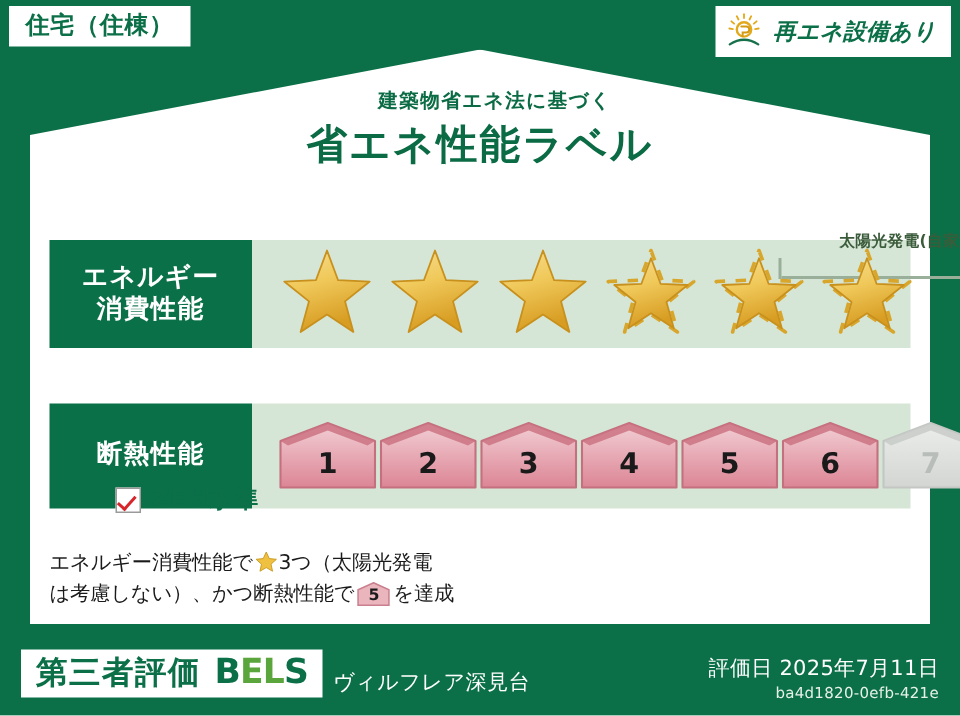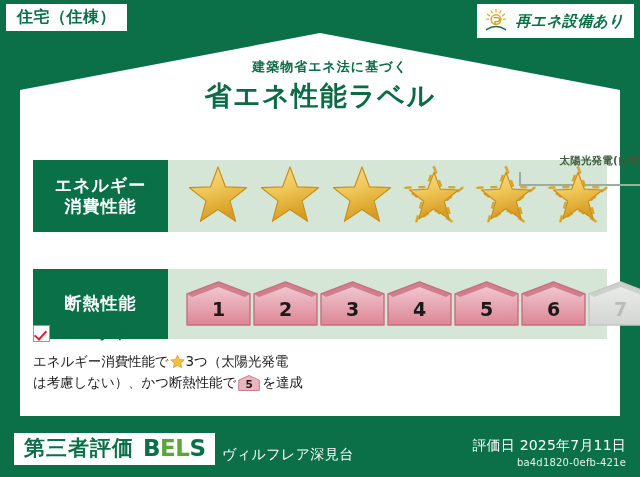"ZEH水準" .info-head { padding-left: none -> 44px }
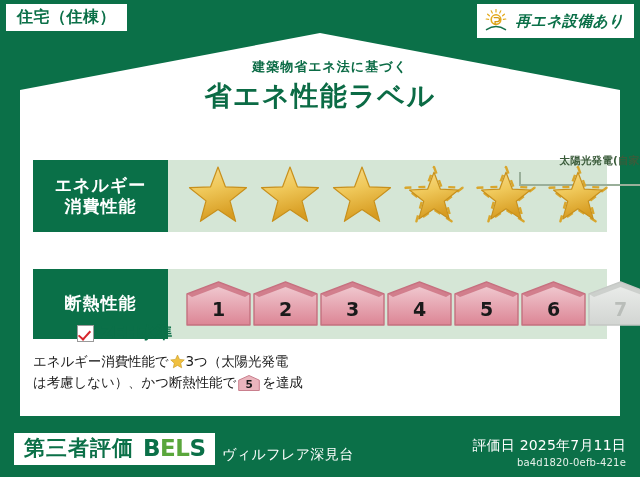"エネルギー消費性能で 3つ（太陽光発電" .info-body { margin-top: 7px -> 21px }
